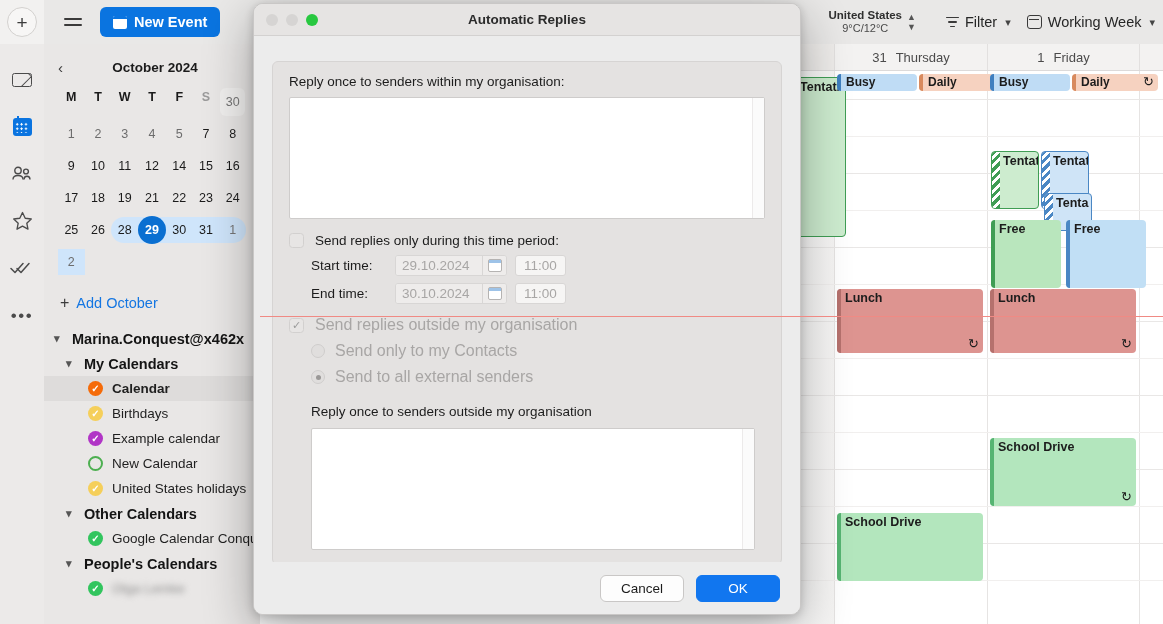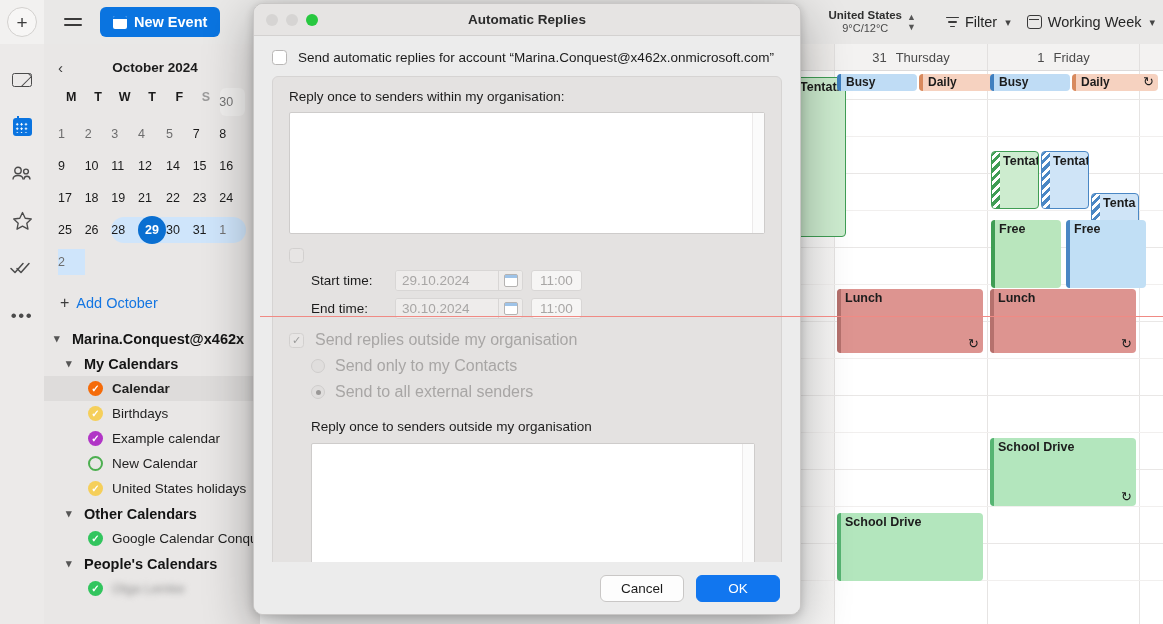"Send automatic replies for account" div.row-chk { html: <div> <span></span> <label>Send automatic replies for account “Marina.Conquest@x462x.onmicrosoft.com”</label> </div> -> none }
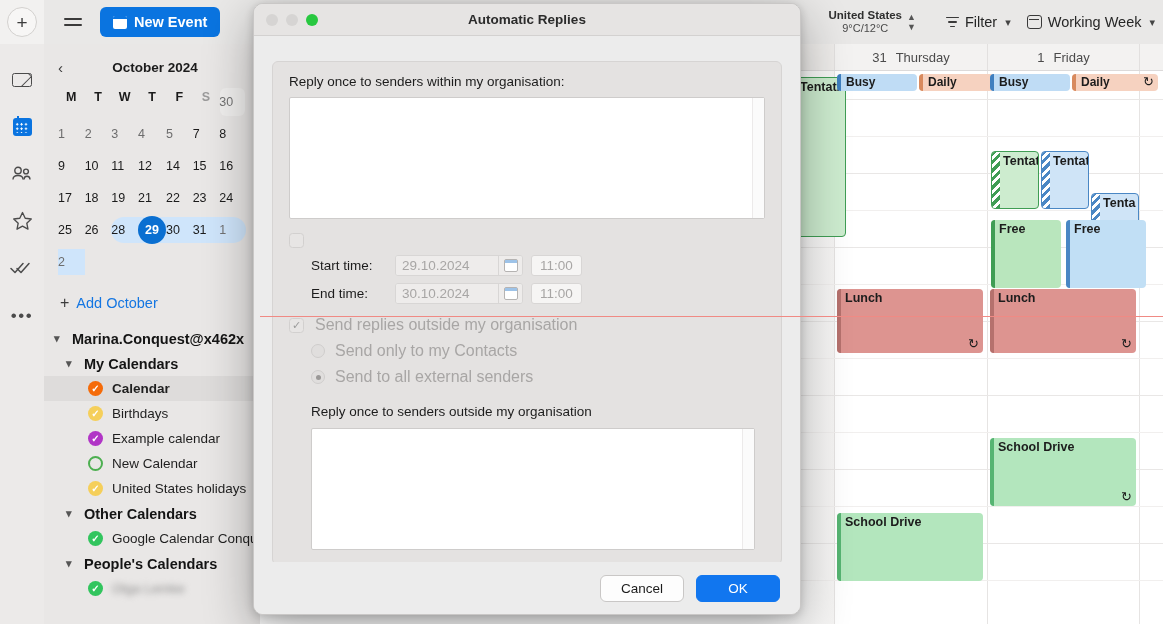"30" .mc-cell { justify-content: flex-start -> center }
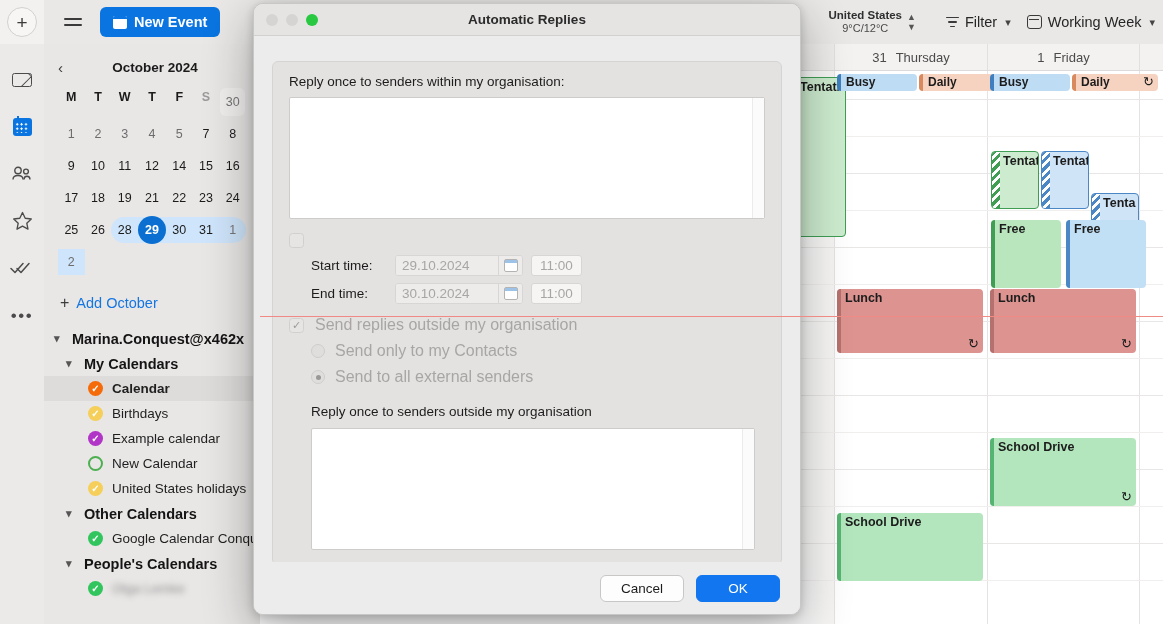"Tenta" div.ev { left: 831px -> 784px }
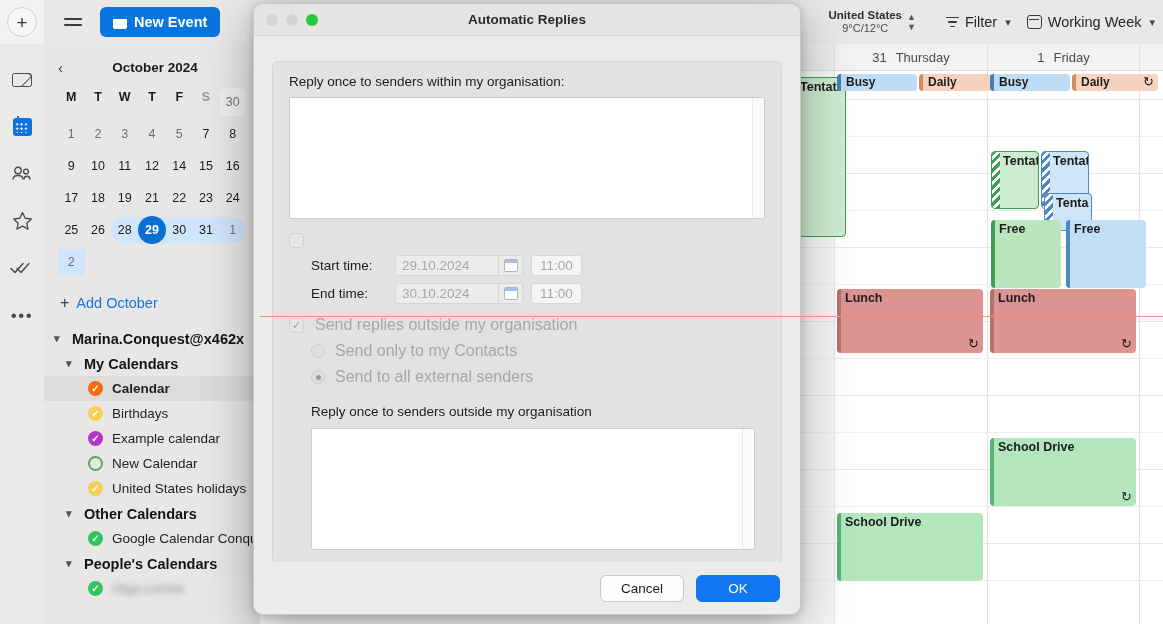"Send replies only during this" label.muted { html: none -> <label>Send replies only during this time period:</label> }
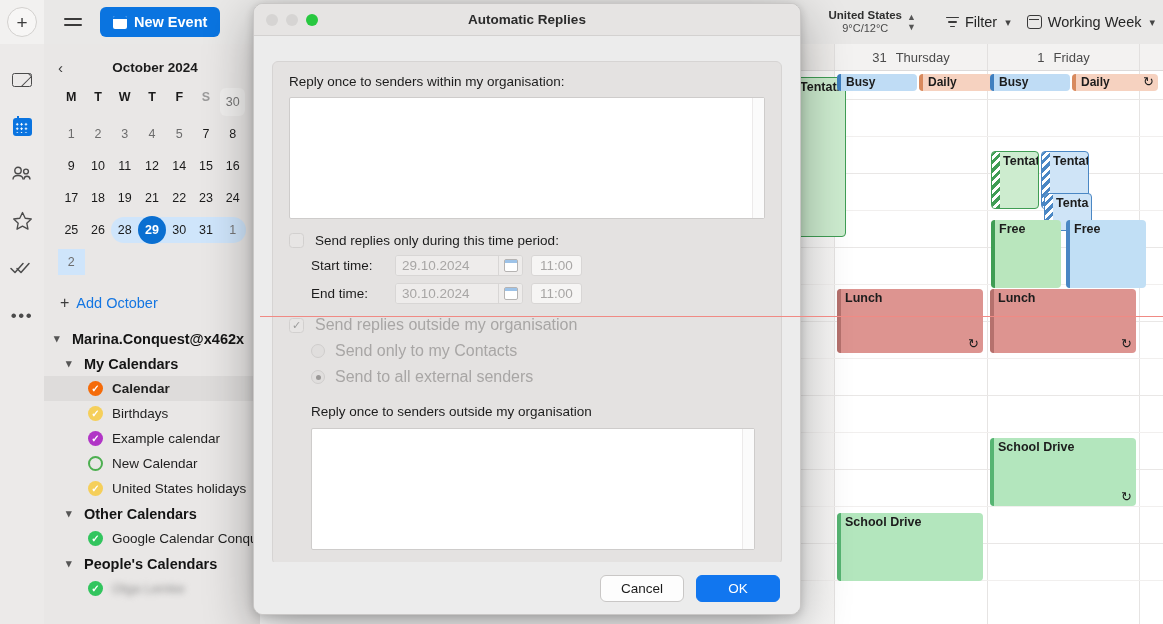"29.10.2024" .date-box { gap: 16px -> none }
